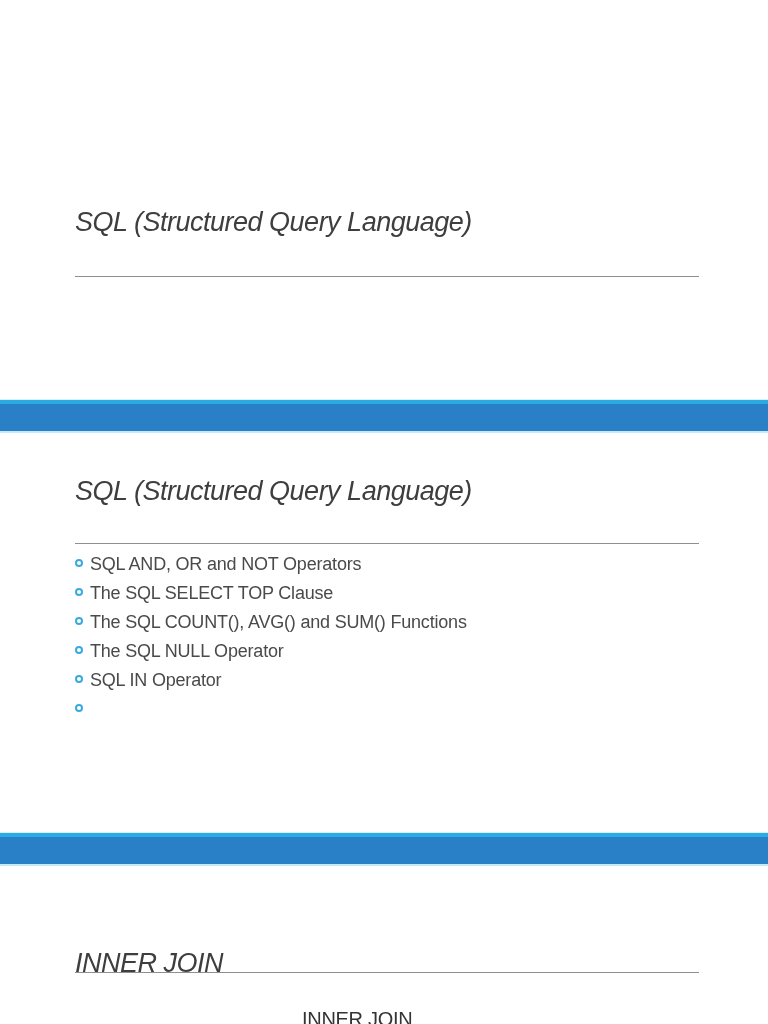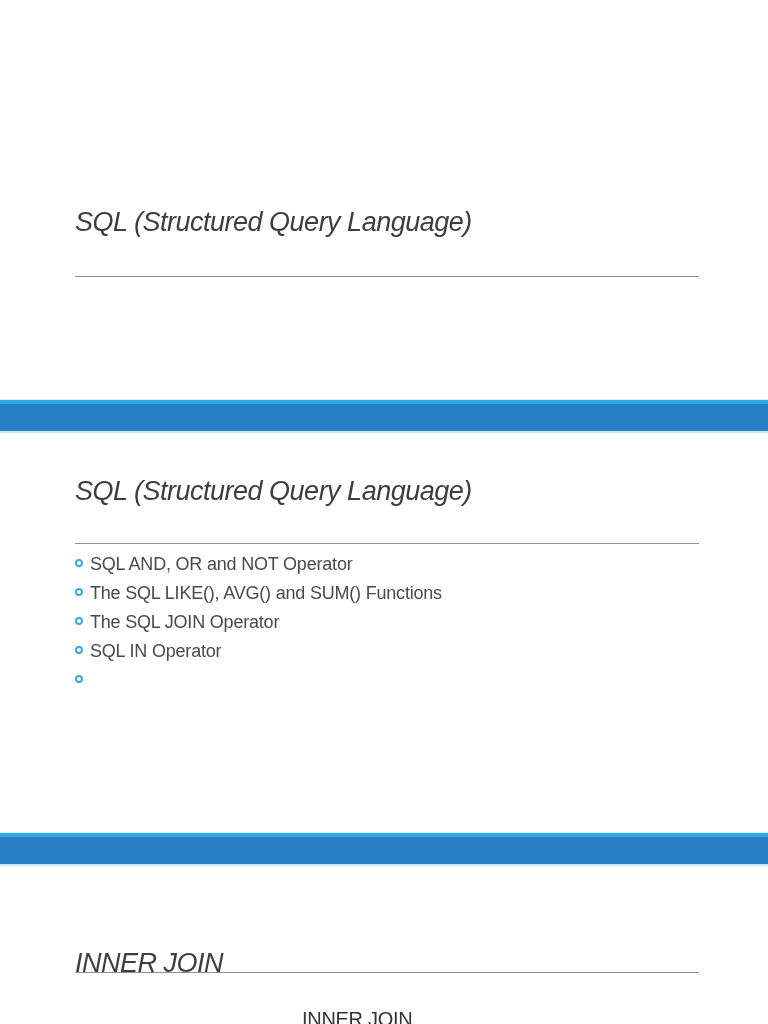"SQL AND, OR and NOT" span.btxt { text: Operator -> Operators }
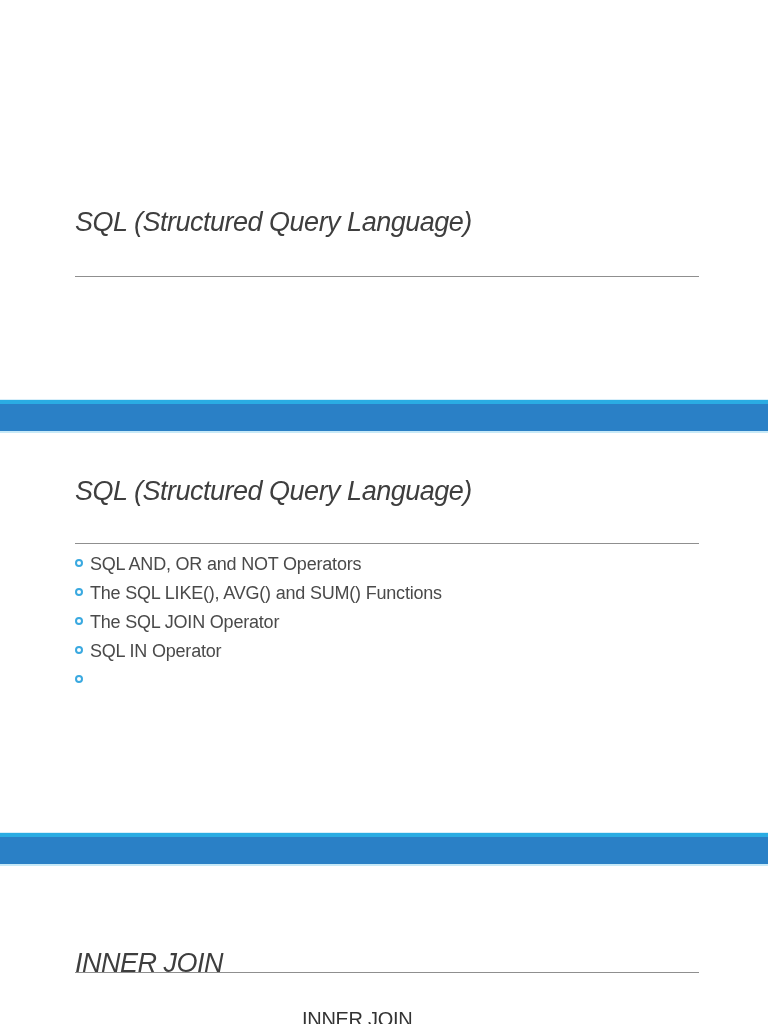"The SQL SELECT TOP Clause" li.bullet-item { html: none -> <li> <span></span> <span>The SQL SELECT TOP Clause</span> </li> }
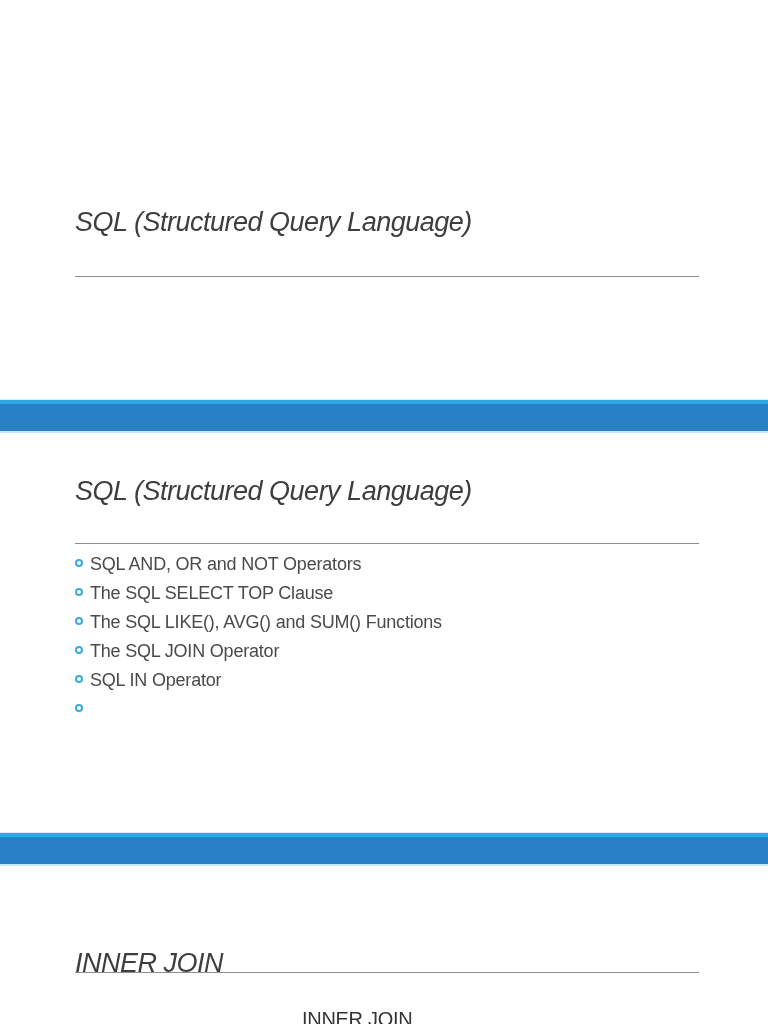"The SQL LIKE(), AVG() and" span.btxt { text: LIKE -> COUNT }
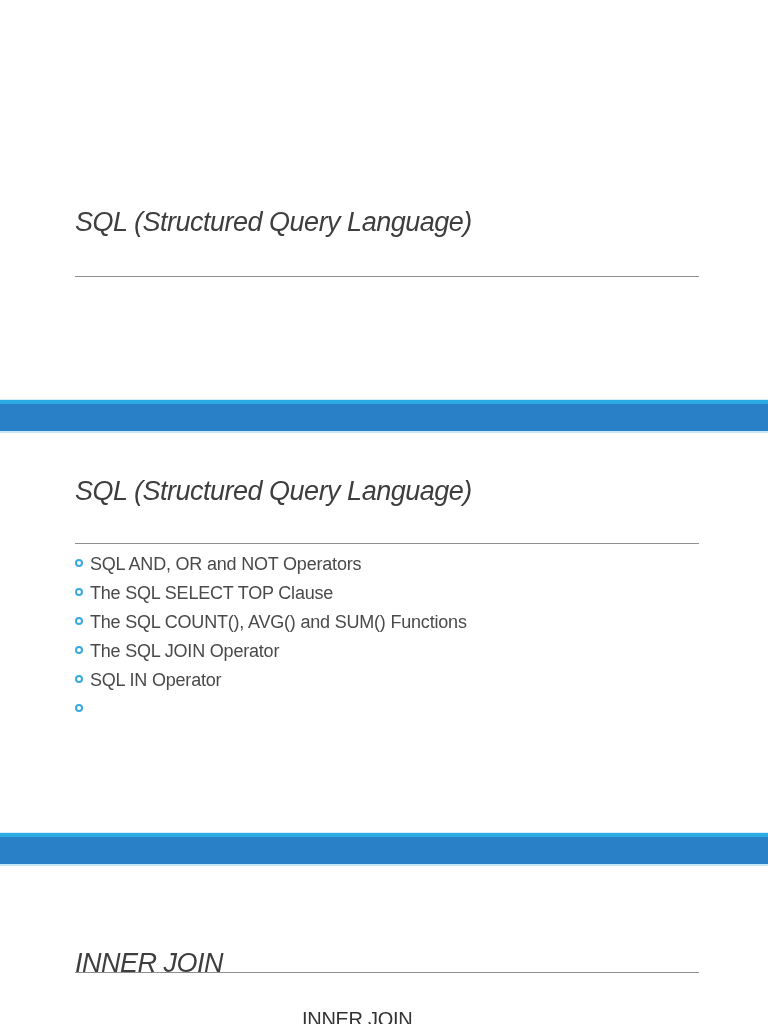"The SQL JOIN Operator" span.btxt { text: JOIN -> NULL }
